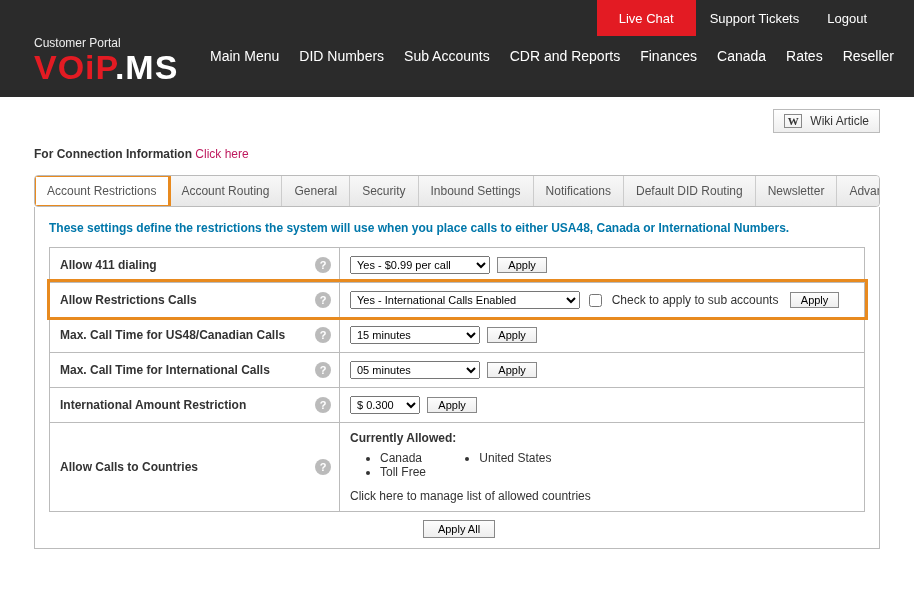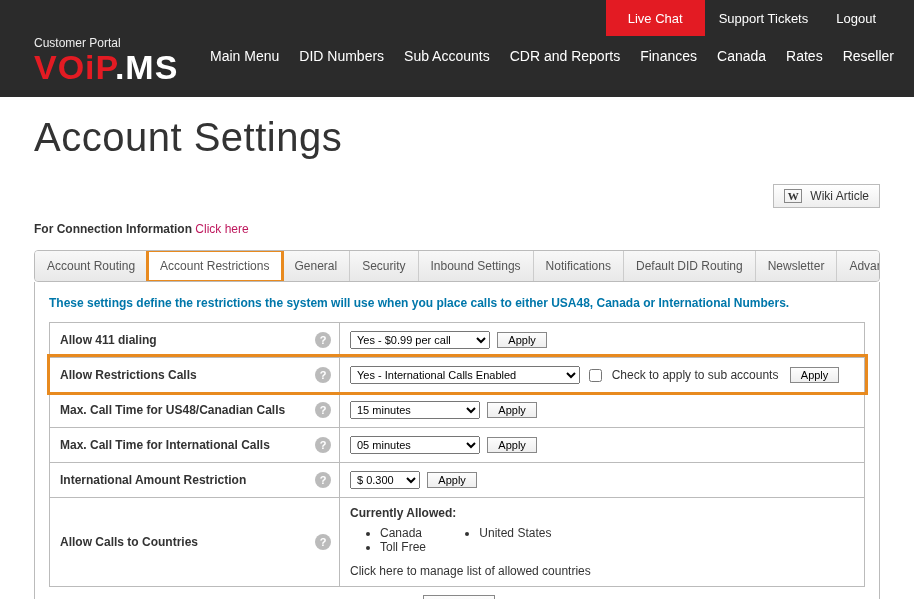"Live Chat" .top-links { padding-right: 24px -> 33px }
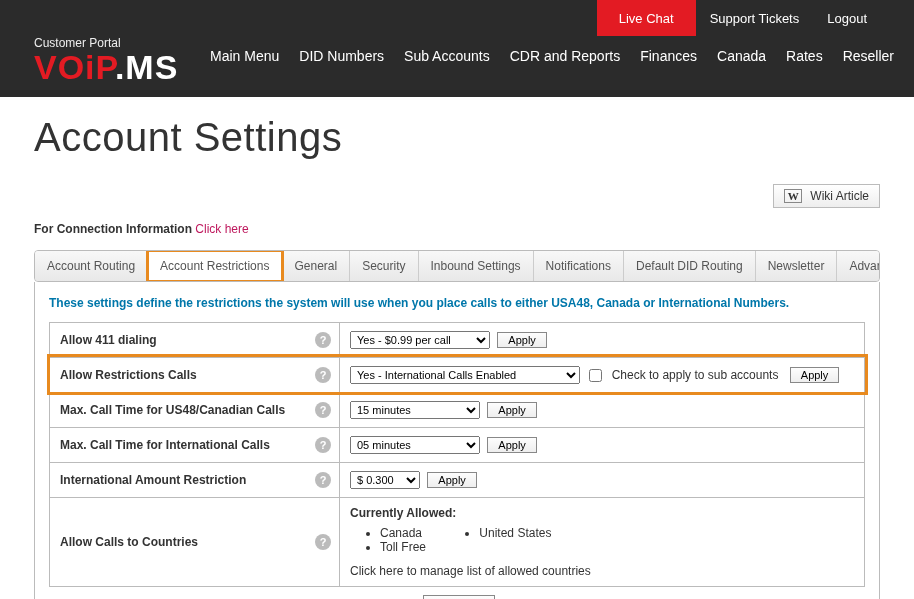"Account Settings" h1 { html: <h1>Account Settings</h1> -> none }
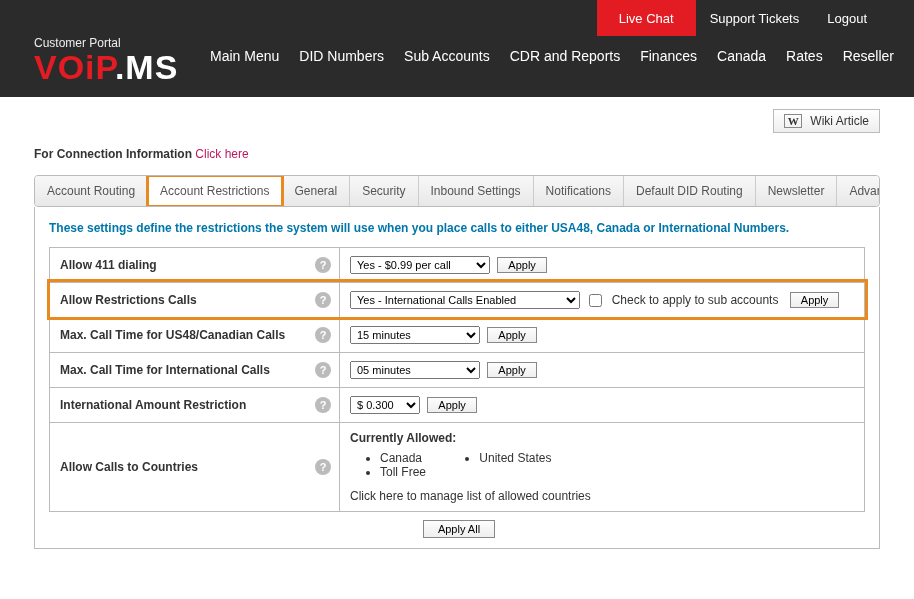"Account Routing" div.tab { order: before "Account Restrictions" -> after "Account Restrictions" }
